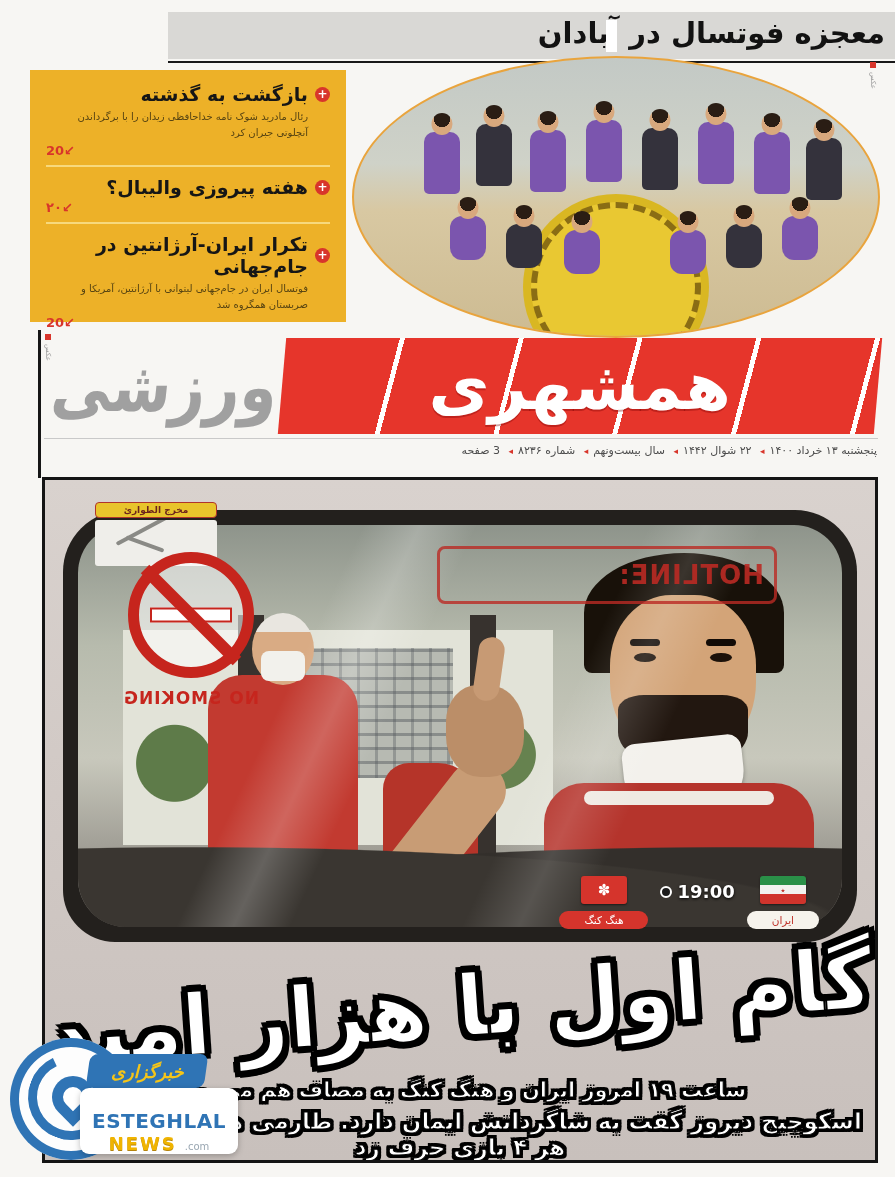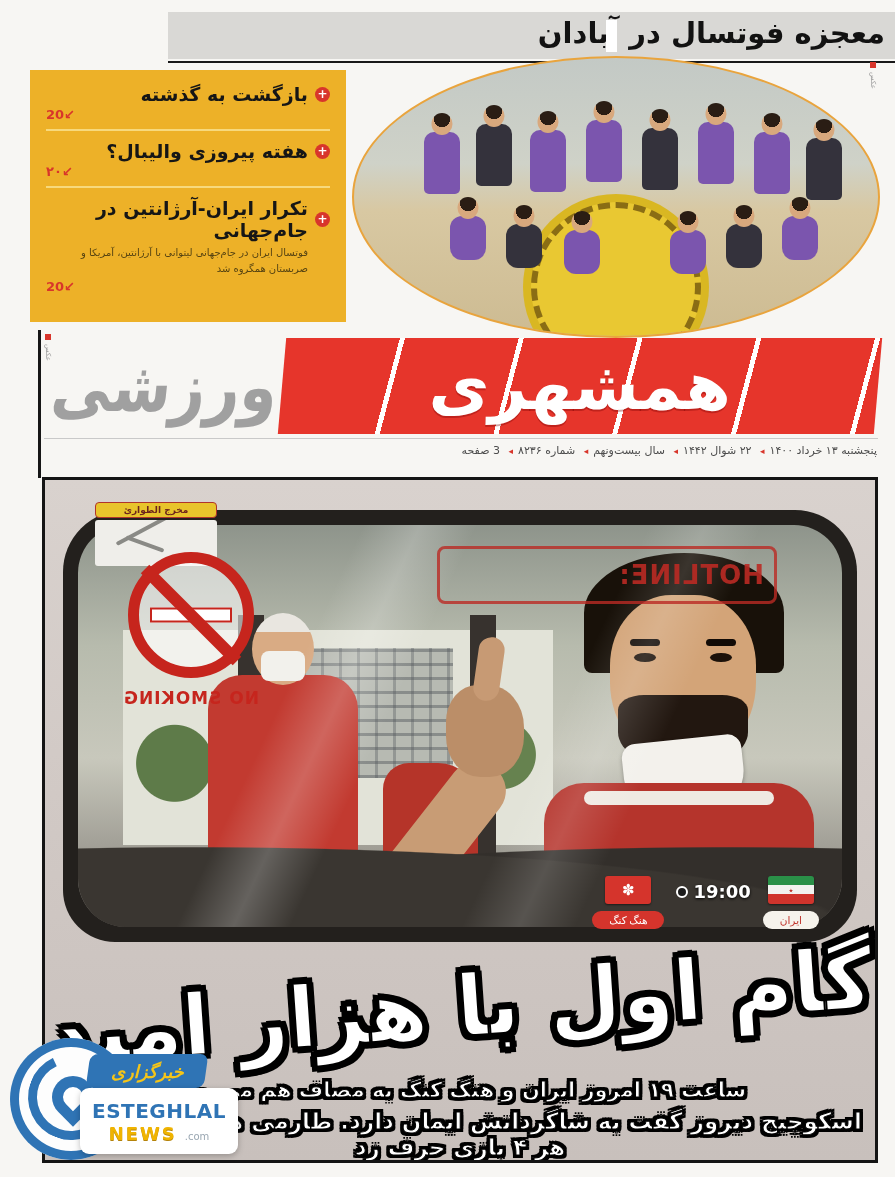"رئال مادرید شوک نامه خداحافظی" div.news-sub { html: none -> <div>رئال مادرید شوک نامه خداحافظی زیدان را با برگرداندن آنچلوتی جبران کرد</div> }
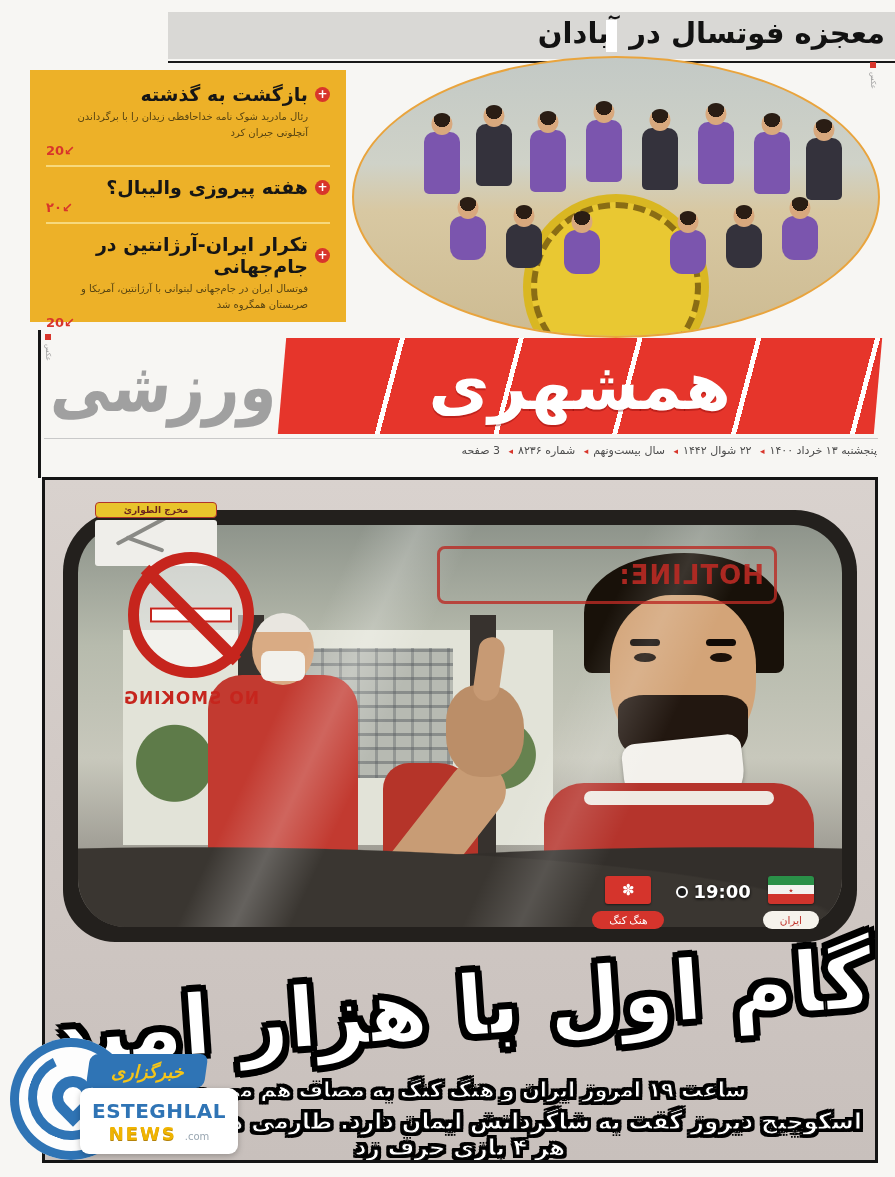"هنگ کنگ" .pill { font-family: Liberation Serif, serif -> none; padding: 3px 17px -> 3px 25px }
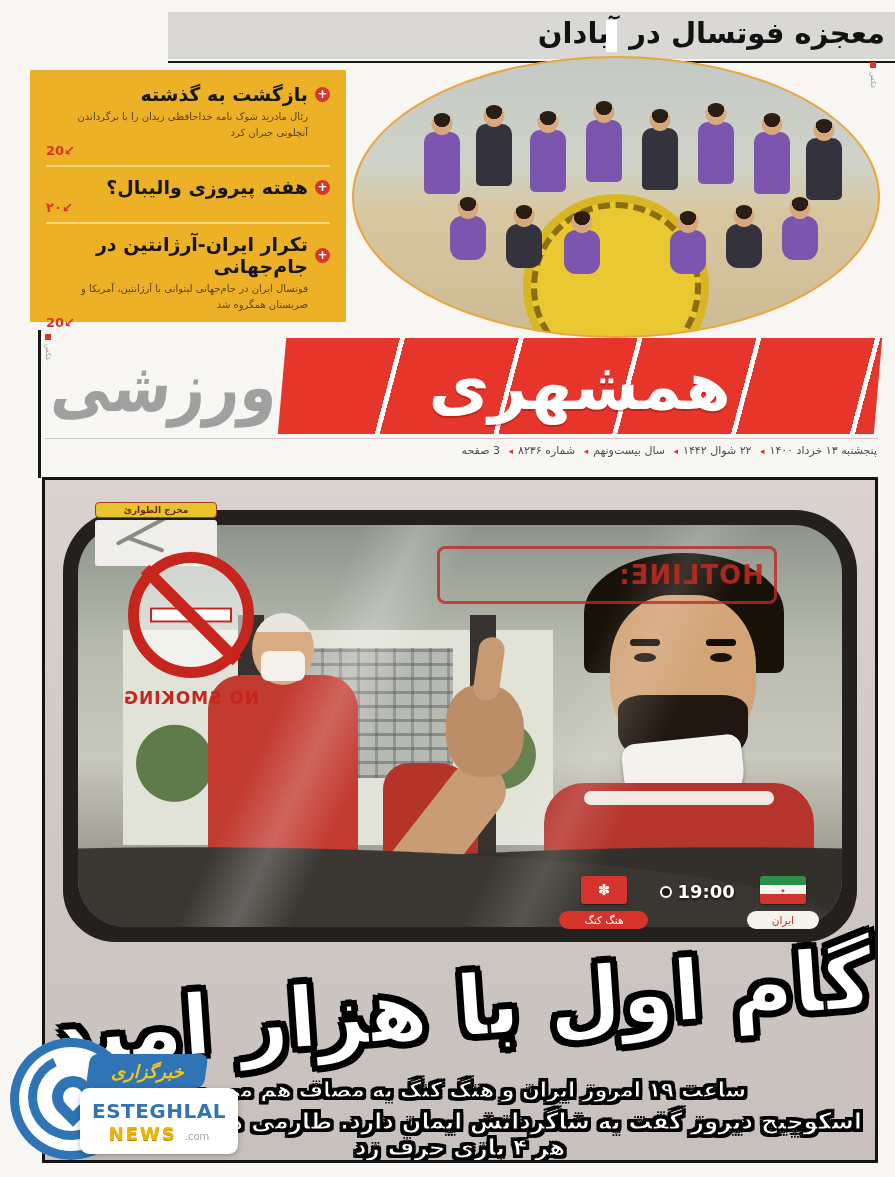"ESTEGHLAL" .wm-box { justify-content: center -> flex-end }
